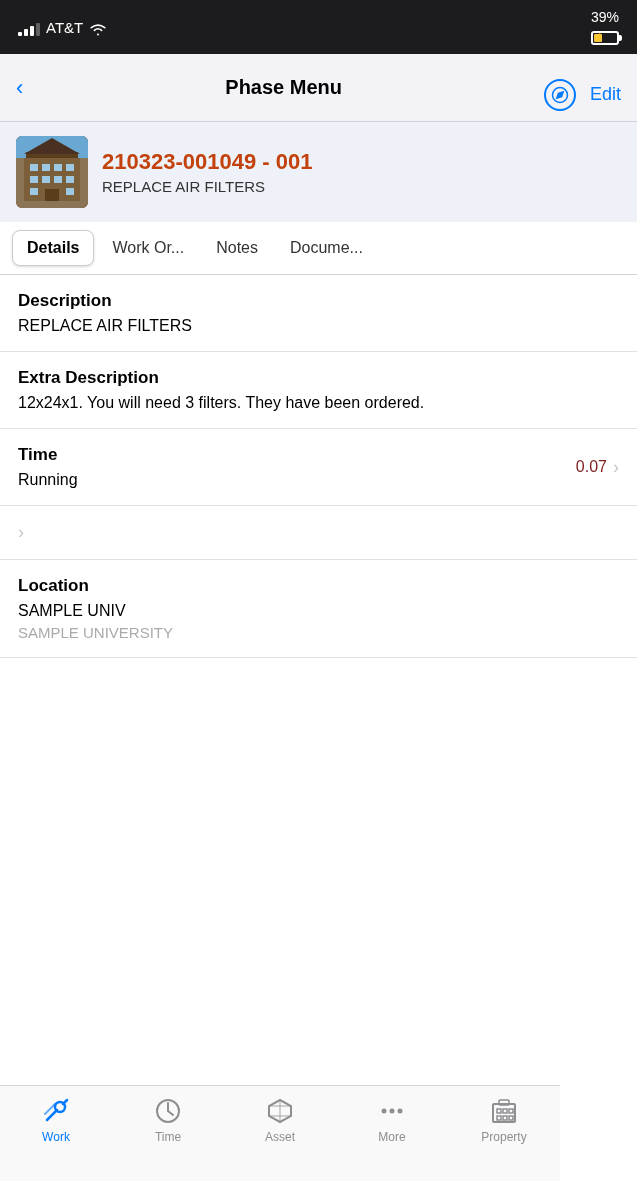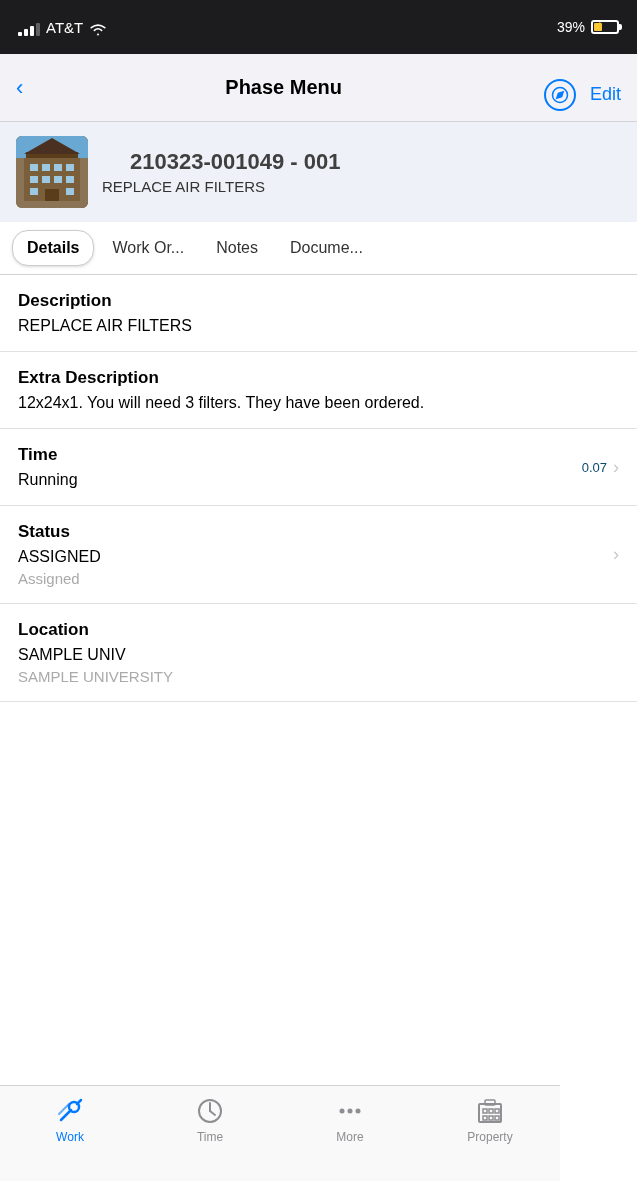"39%" .status-right { flex-direction: none -> column }
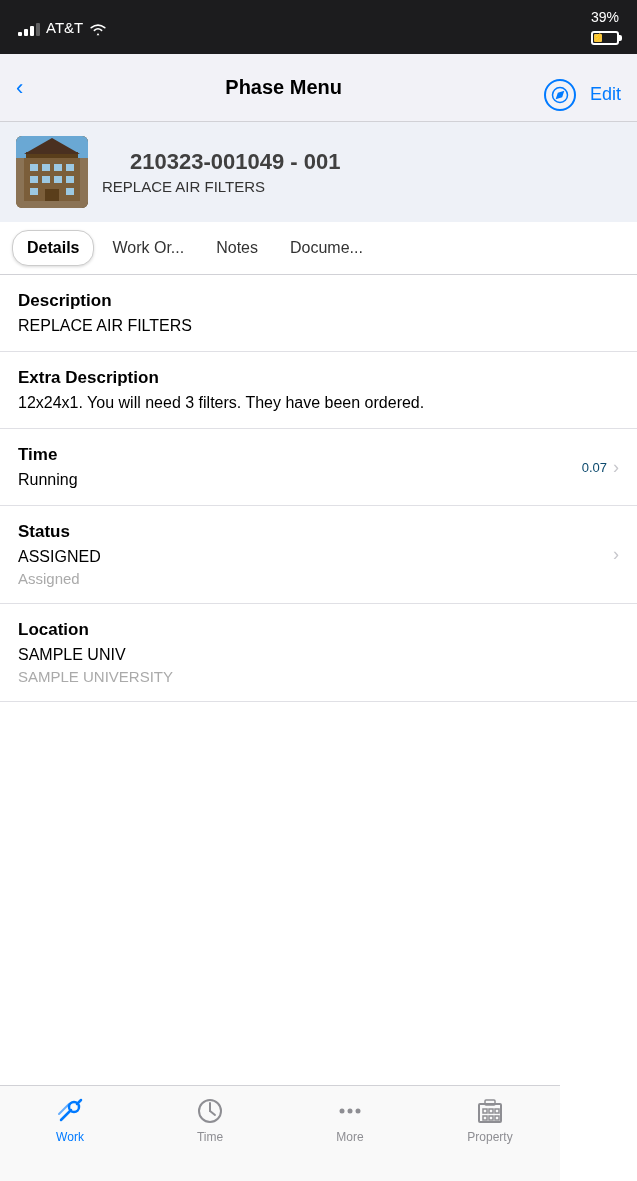"210323-001049 - 001" .header-text h2 { color: #404040 -> #c2410c; margin-left: 28px -> none }
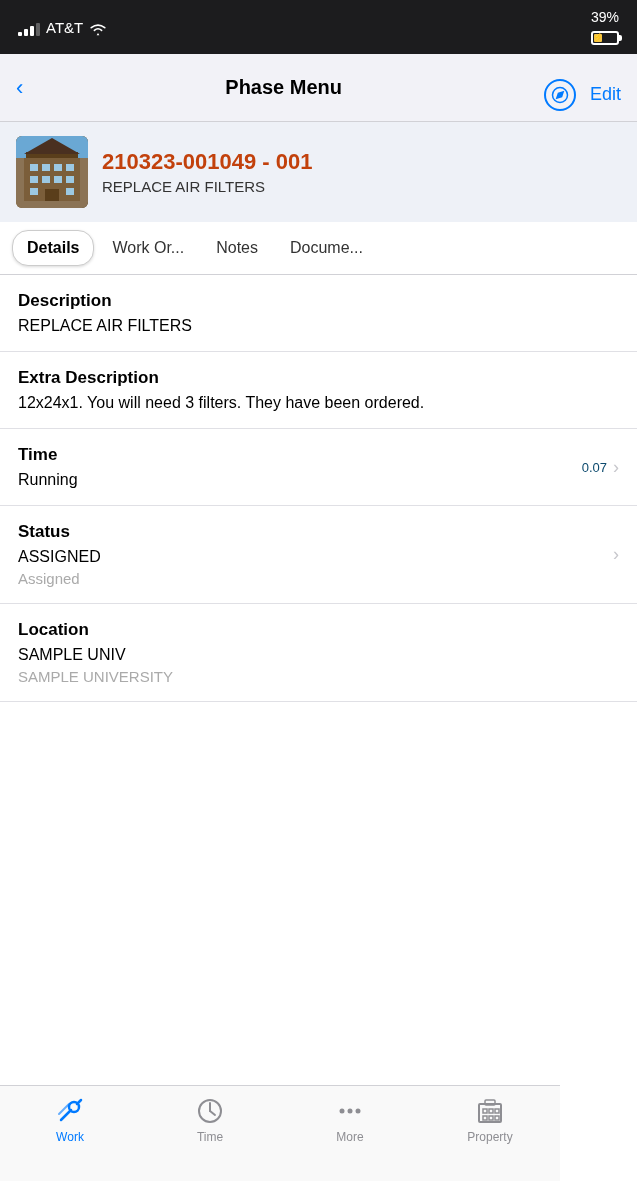"Details" .tab-item { border-radius: 16px -> 8px }
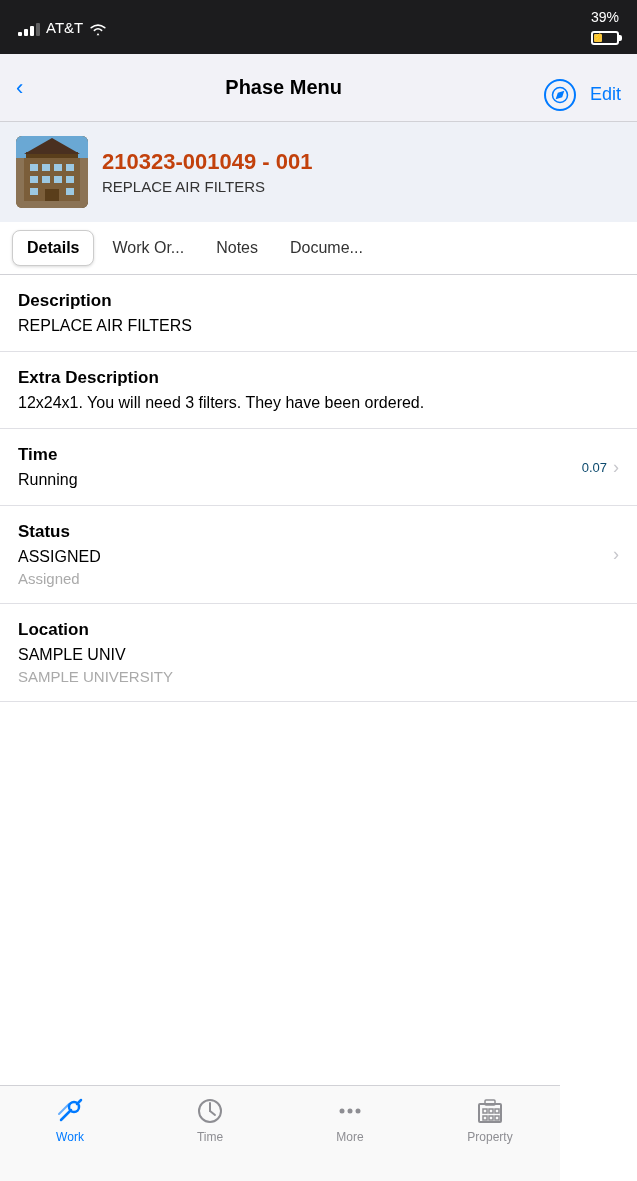"0.07" .section-row-value { color: #0c4a6e -> #7f1d1d; font-size: 13px -> 16px }
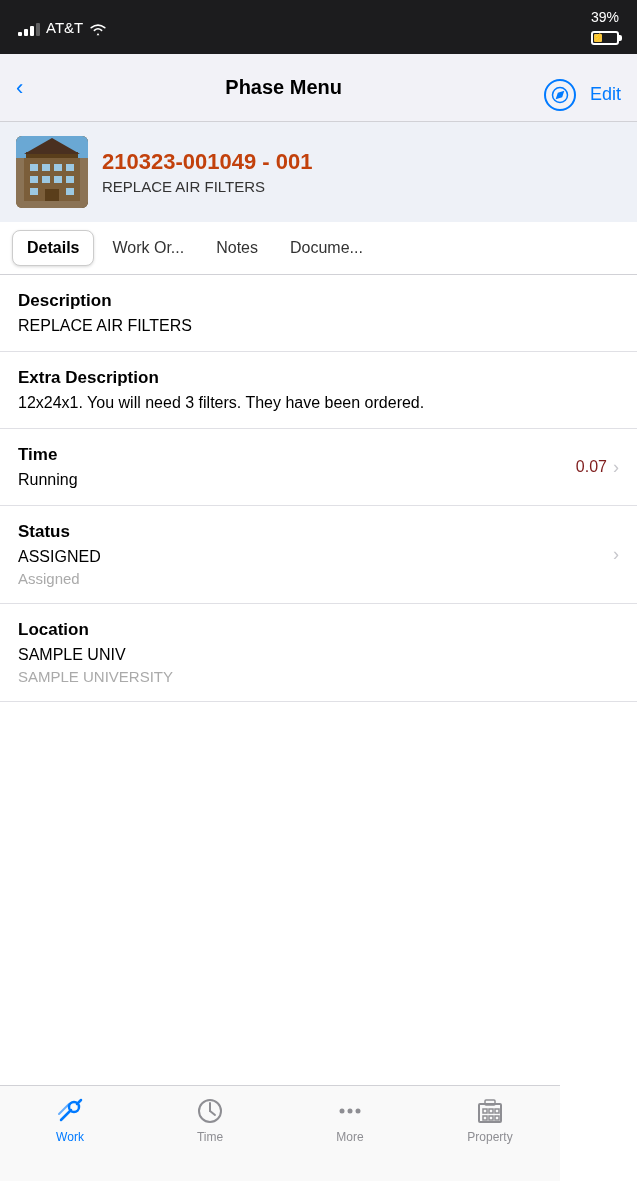"Status" div.section-row-left { html: <div> <div>Status</div> <div>ASSIGNED</div> <div>Assigned</div> </div> -> none }
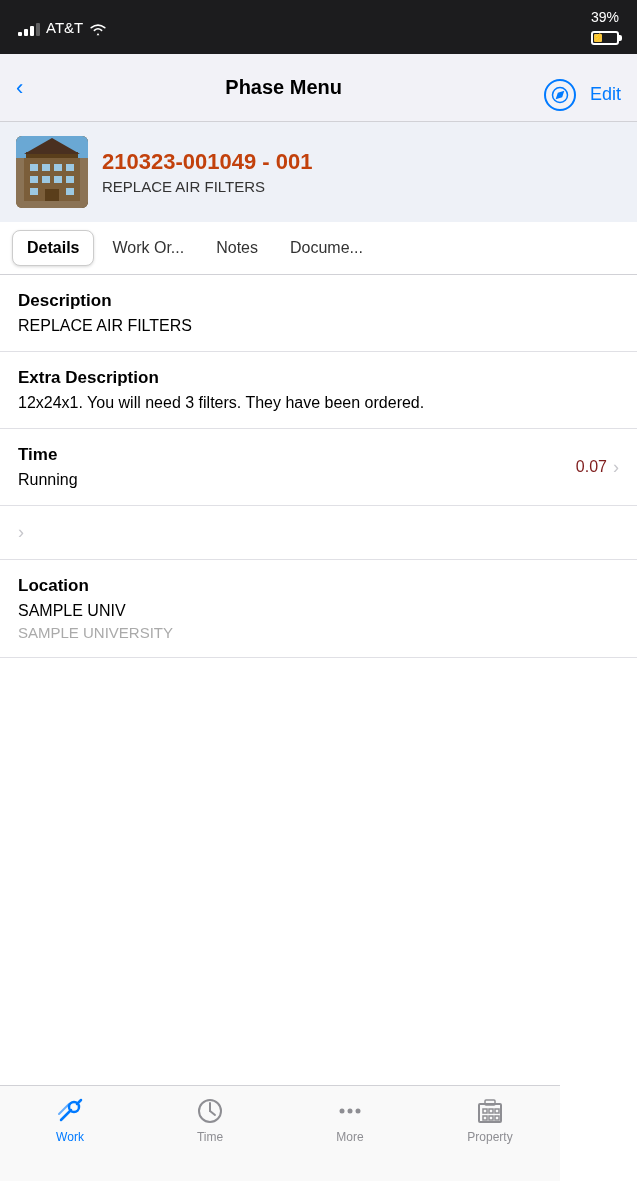"Asset" div.bottom-tab { html: none -> <div> <div> <svg> <path></path> <path></path> <path></path> <path></path> </svg> </div> <span>Asset</span> </div> }
